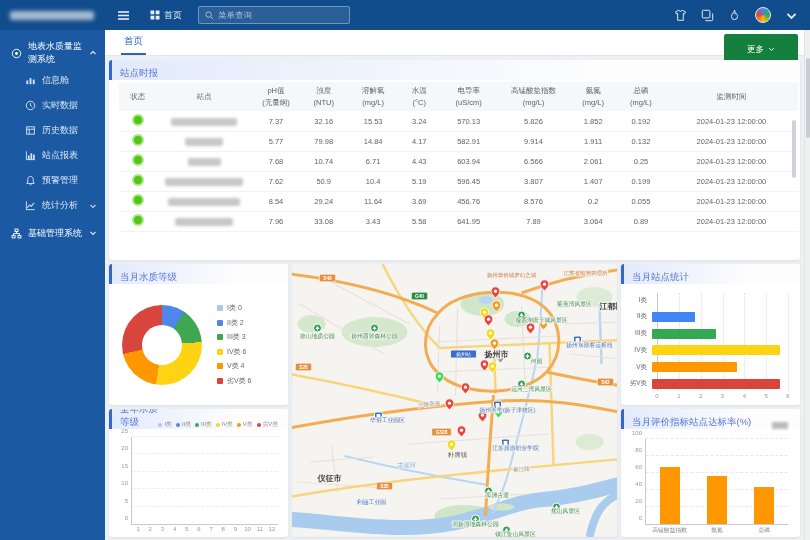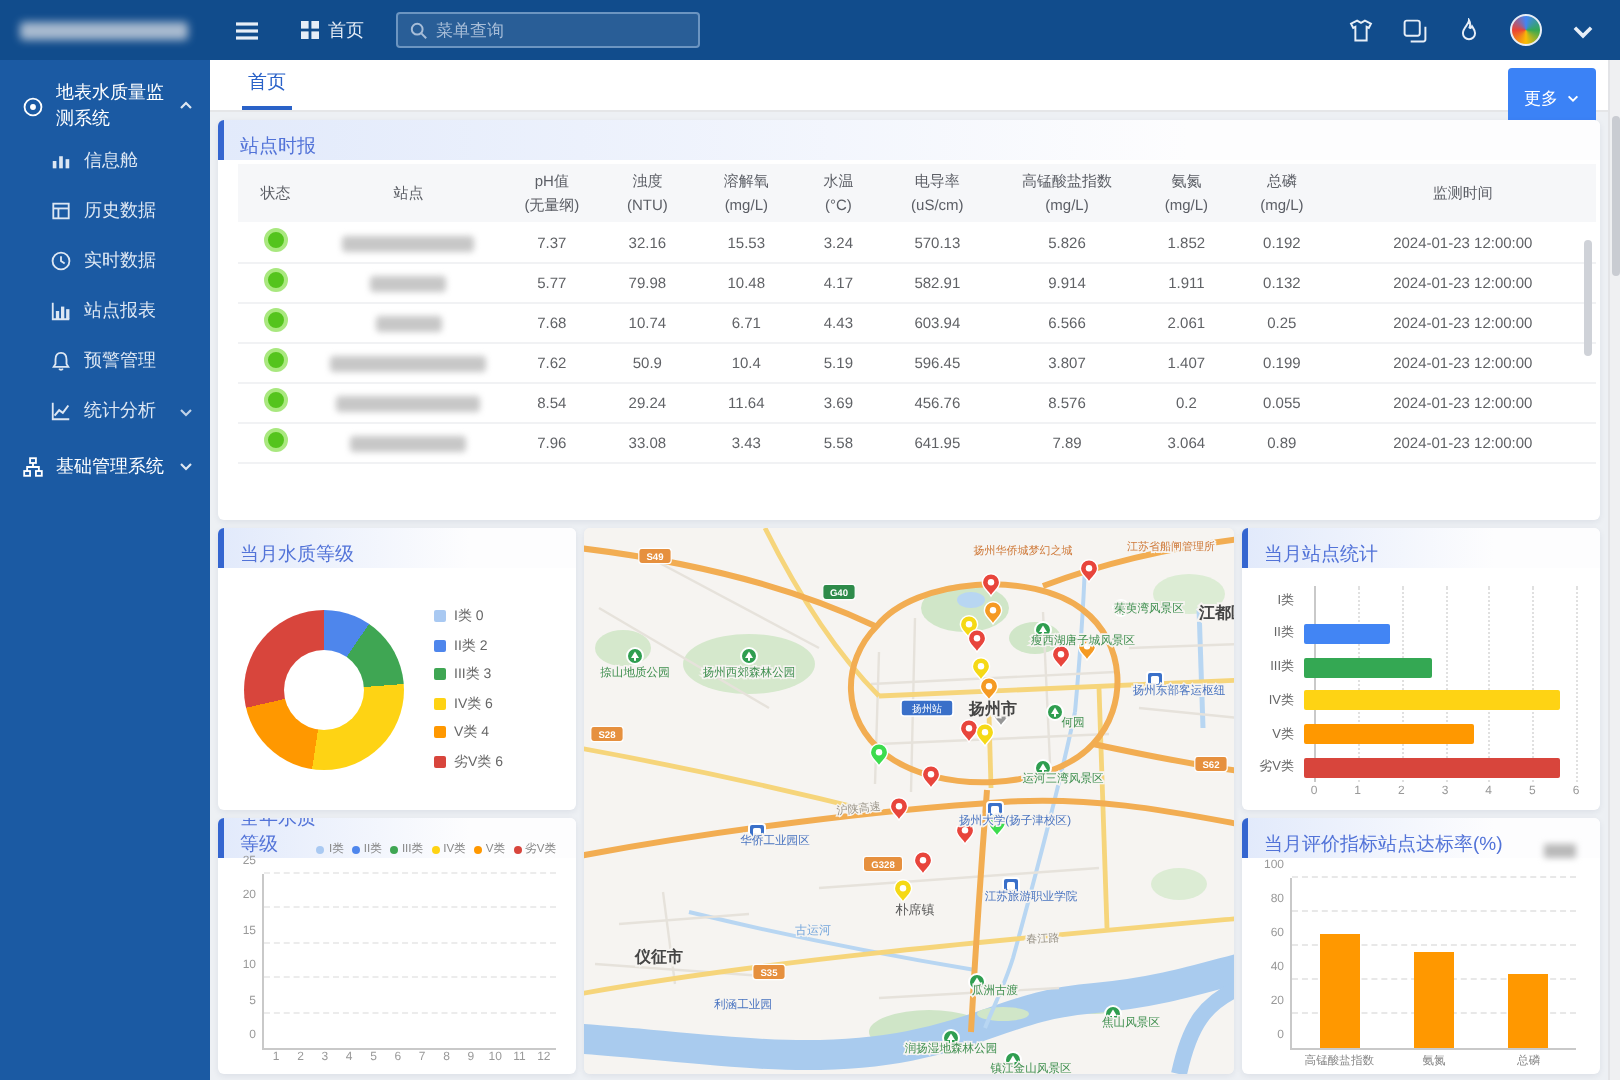"更多" .more-btn { background: #3b82f6 -> #15803d; padding: 0 8px -> 0 23px }
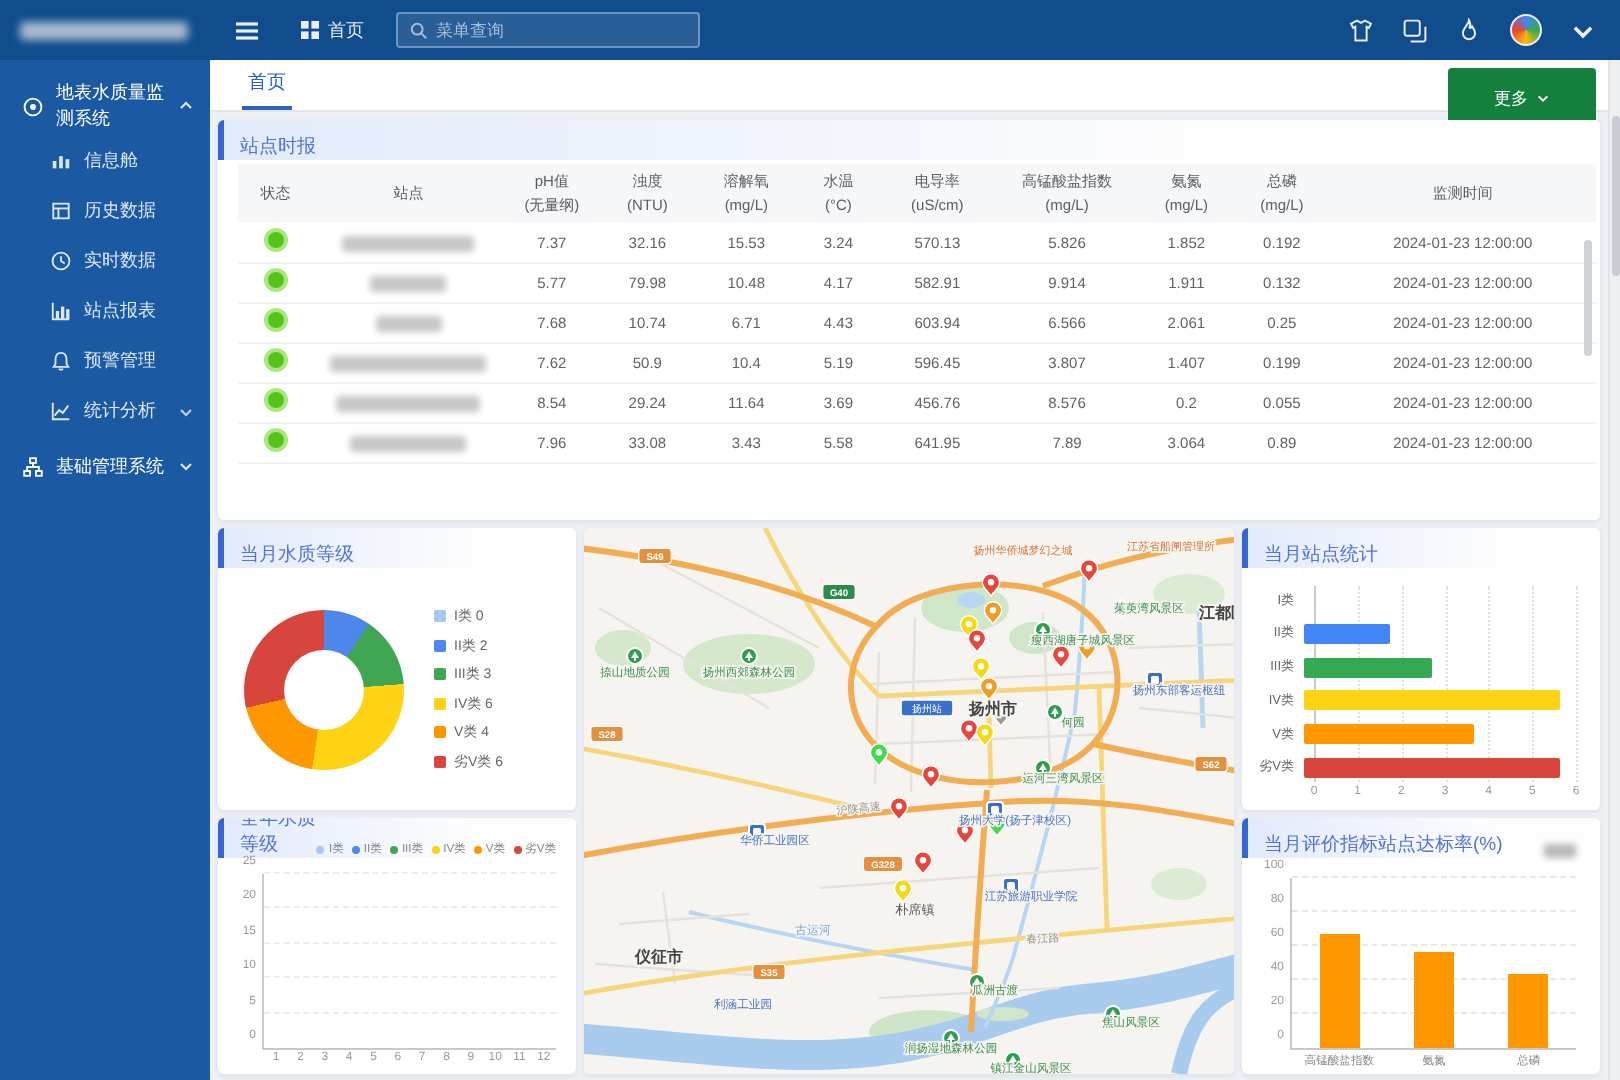"历史数据" div.sb-item { order: before "实时数据" -> after "实时数据" }
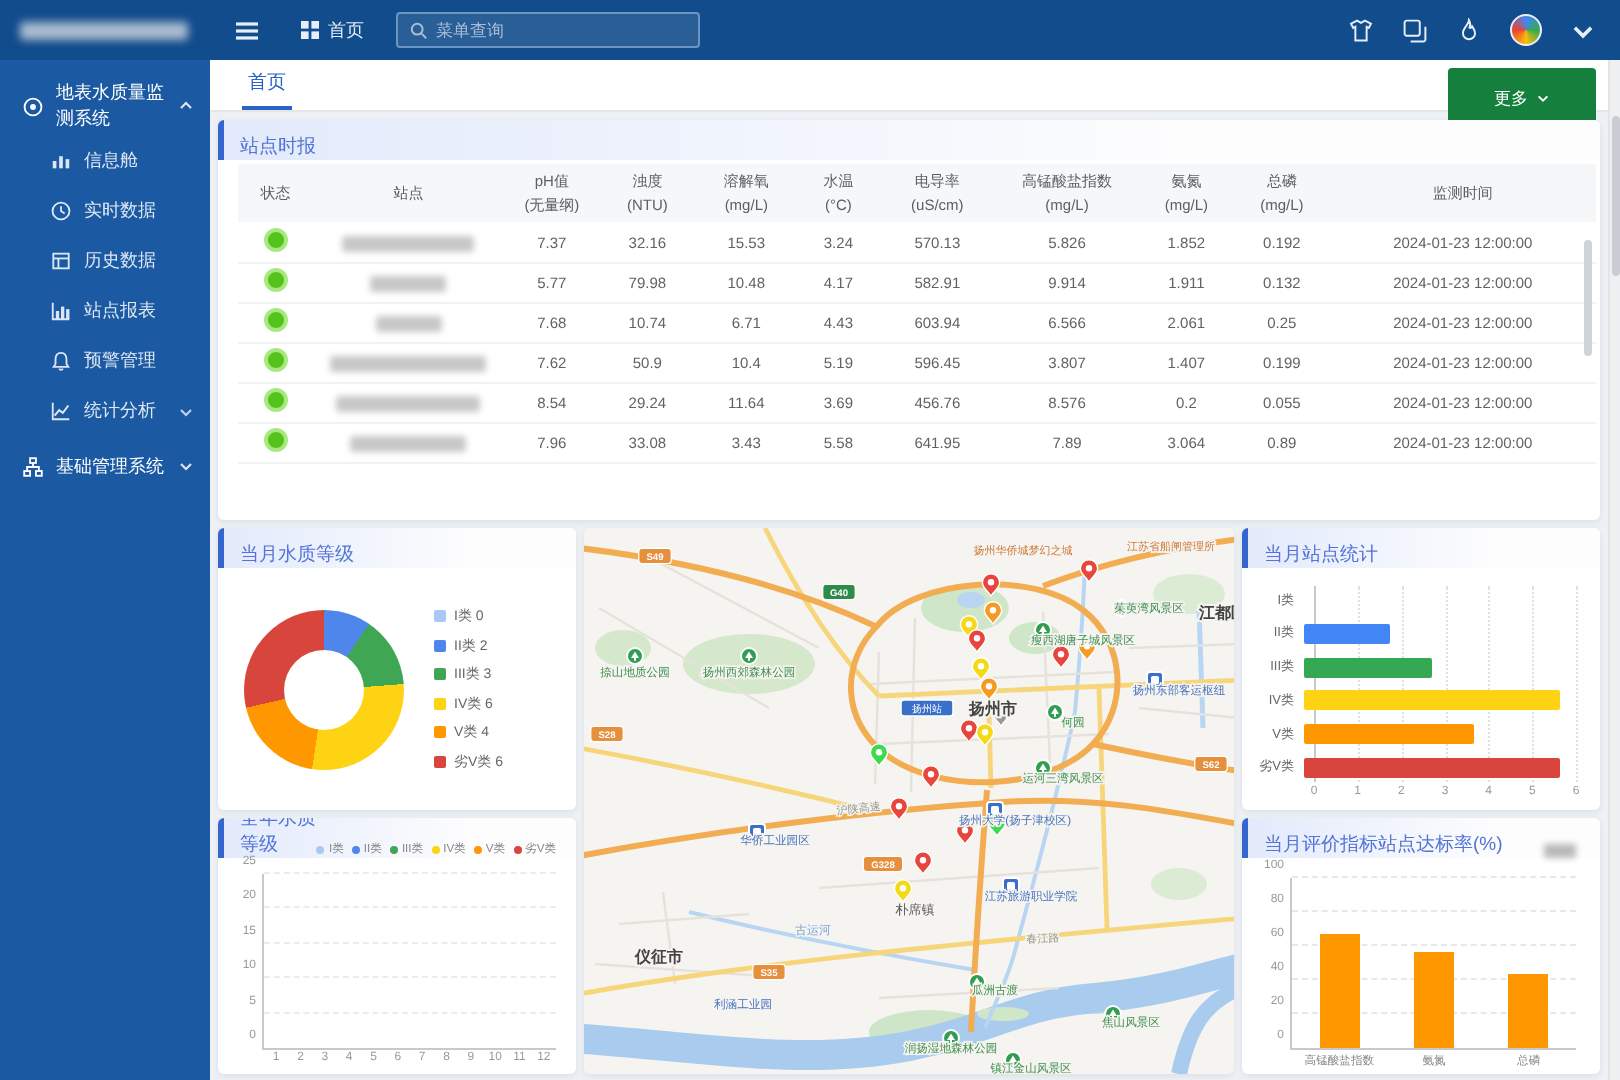"10.48" td { text: 10.48 -> 14.84 }
